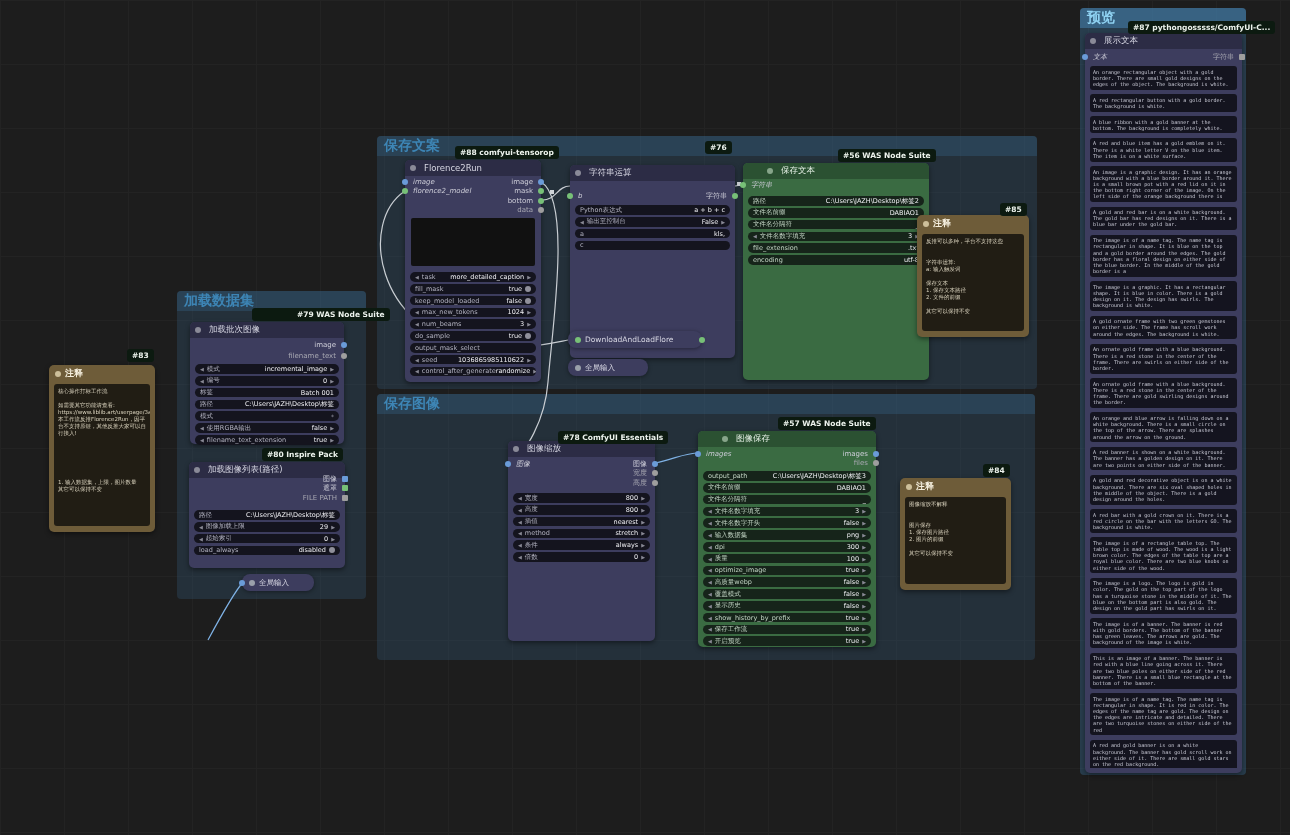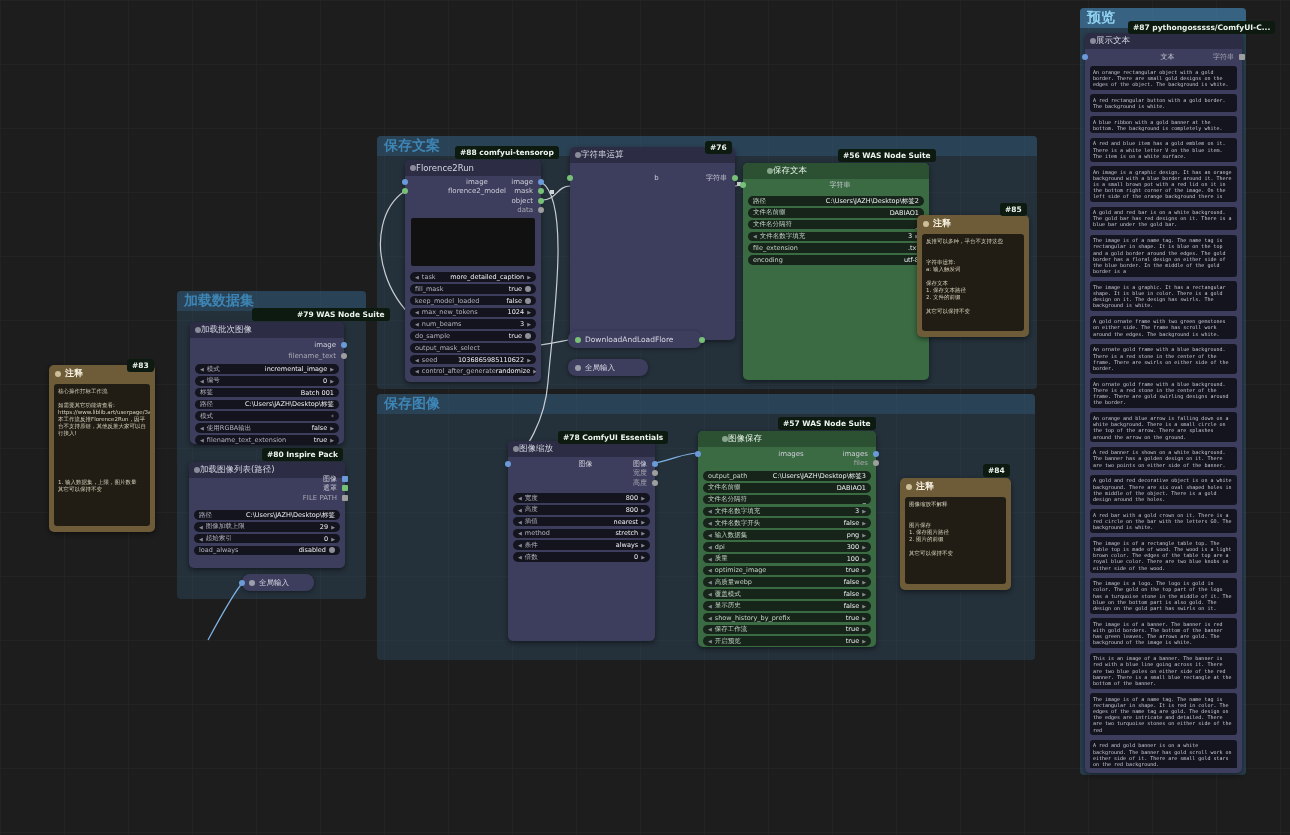"展示文本" .node .title { gap: 0 -> 8px }
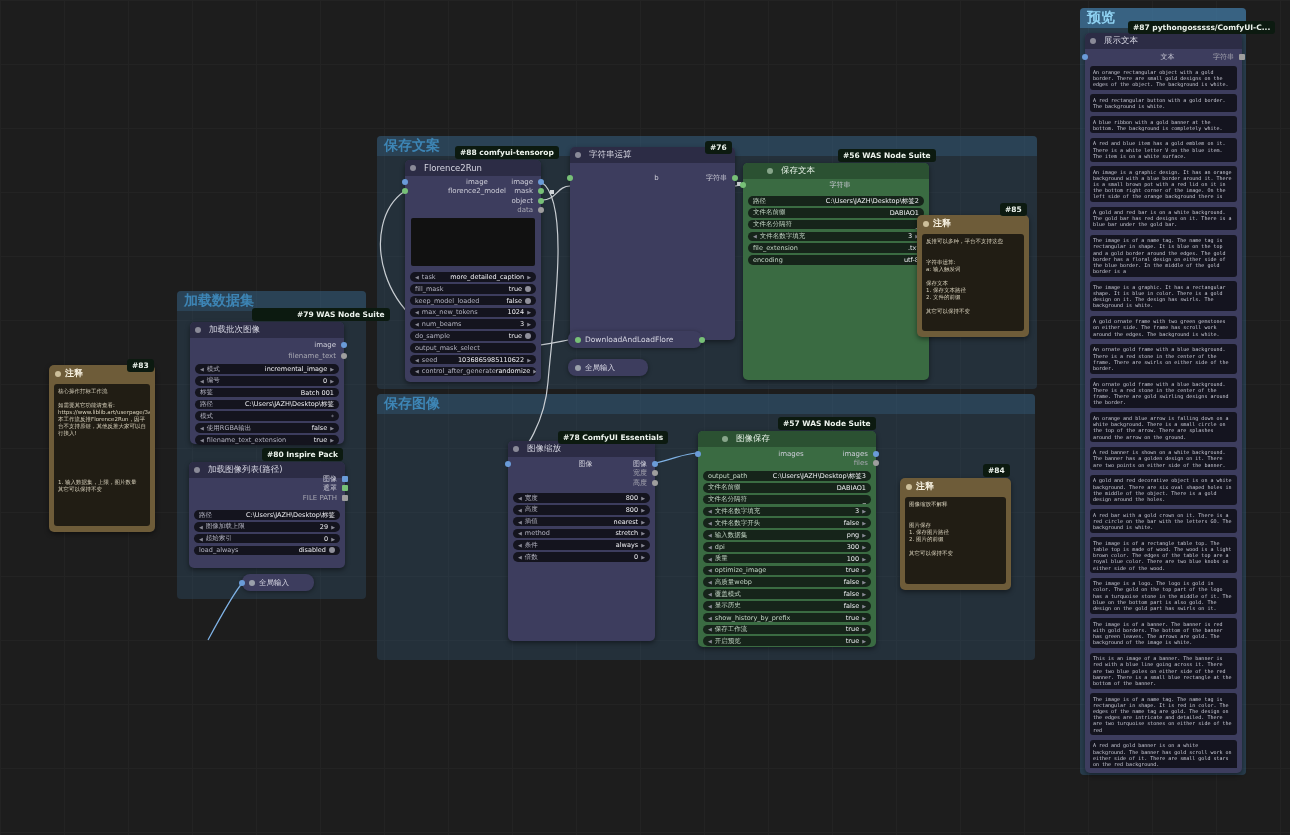"文本" .io-left .io-row { font-style: none -> italic; justify-content: center -> flex-start }
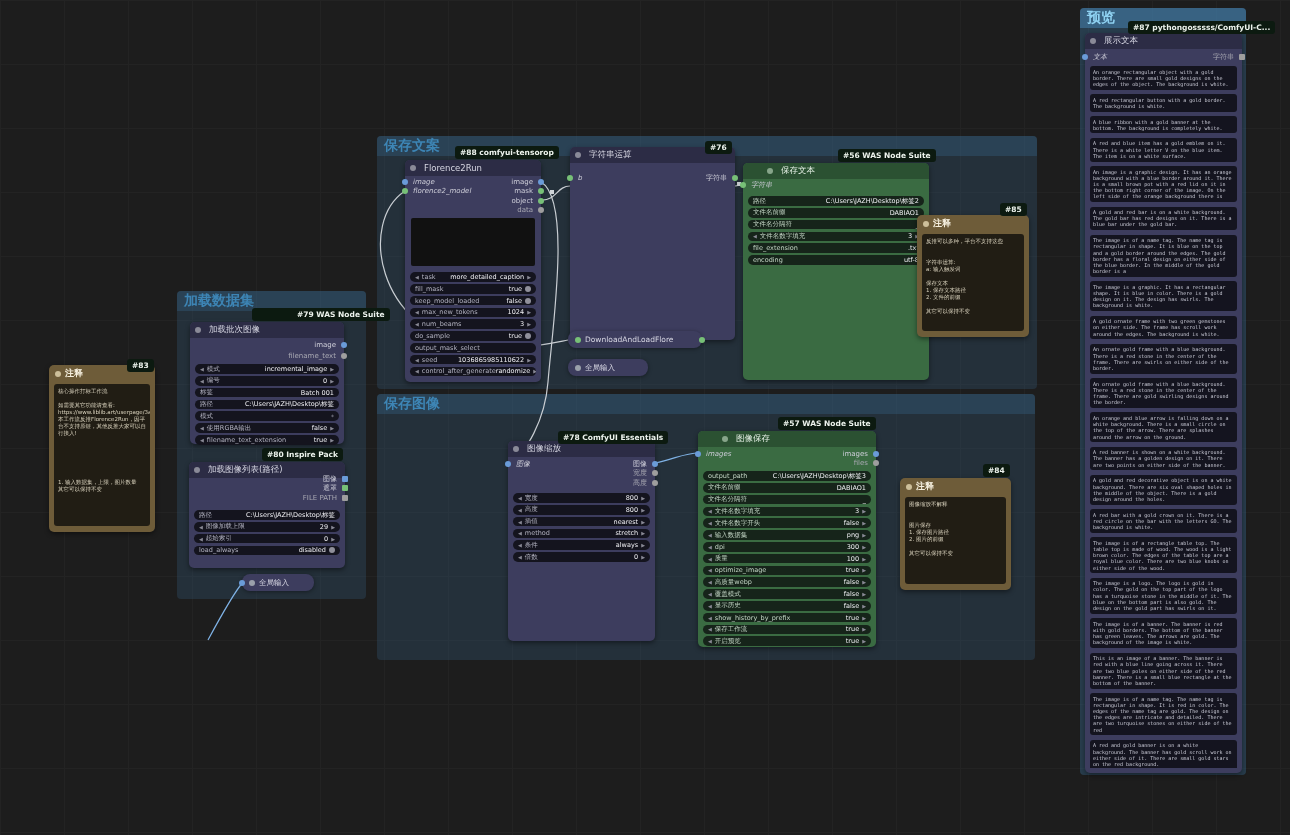"字符串运算" div.node { top: 147px -> 165px }
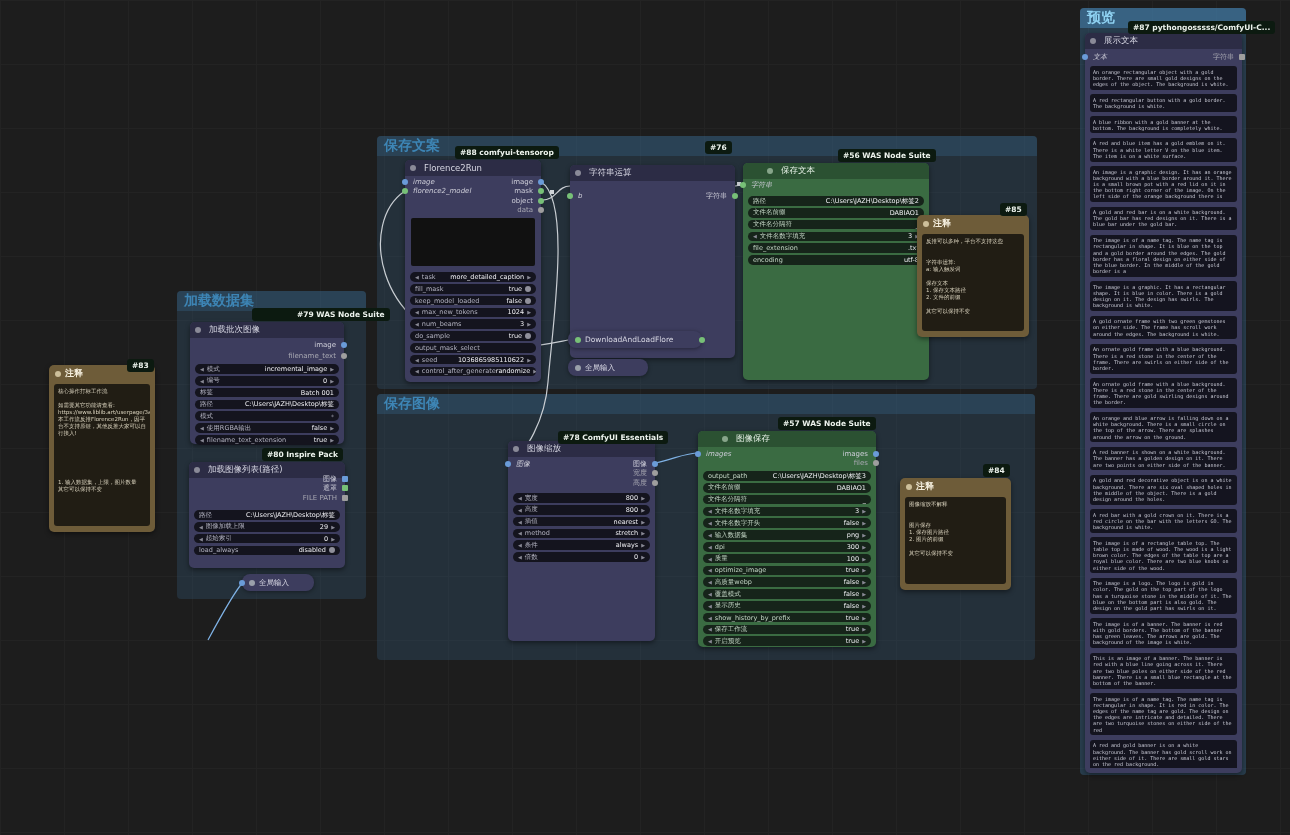"object" span { text: object -> bottom }
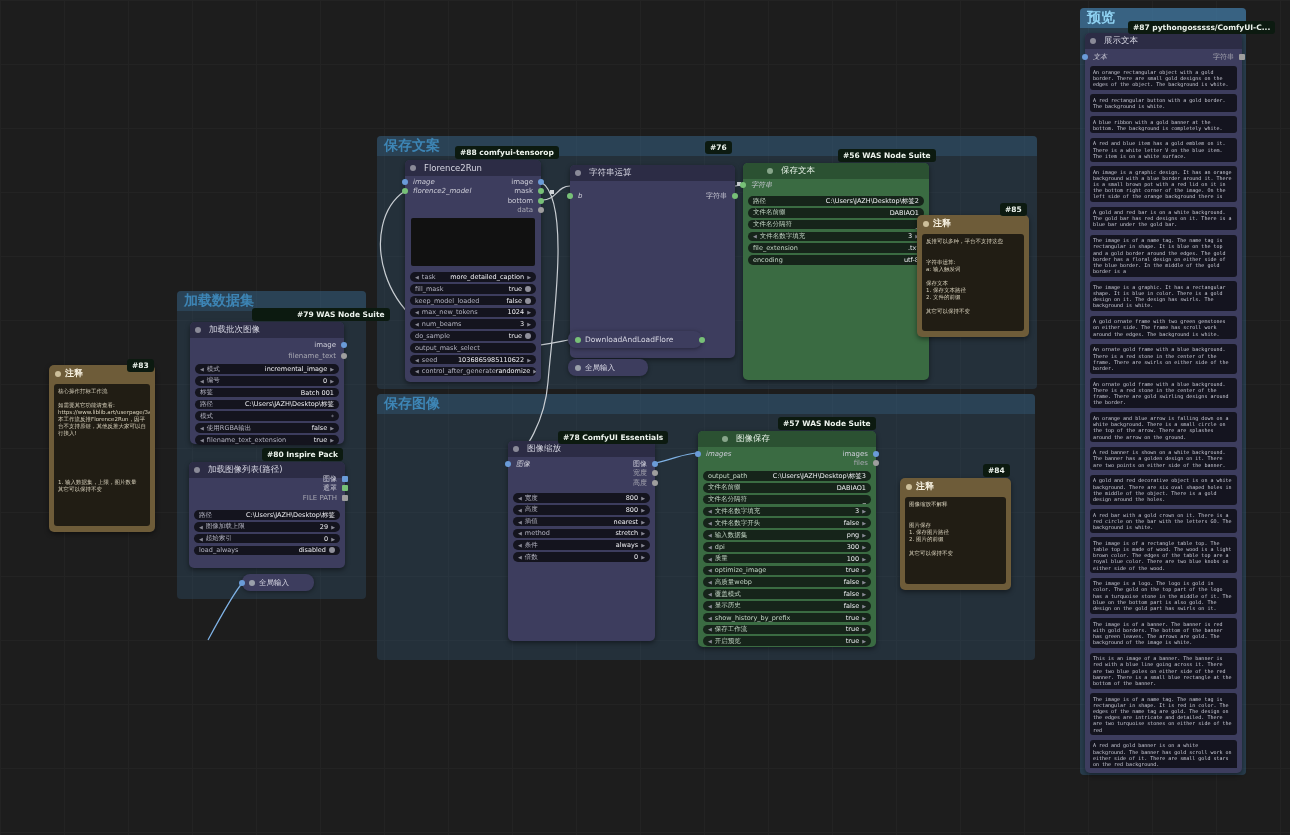"Python表达式" div.widgets { html: none -> <div> <div> <span>Python表达式</span> <span>a + b + c</span> </div> <div> <span>◀</span> <span>输出至控制台</span> <span>False</span> <span>▶</span> </div> <div> <span>a</span> <span>kls,</span> </div> <div> <span>c</span> <span></span> </div> </div> }
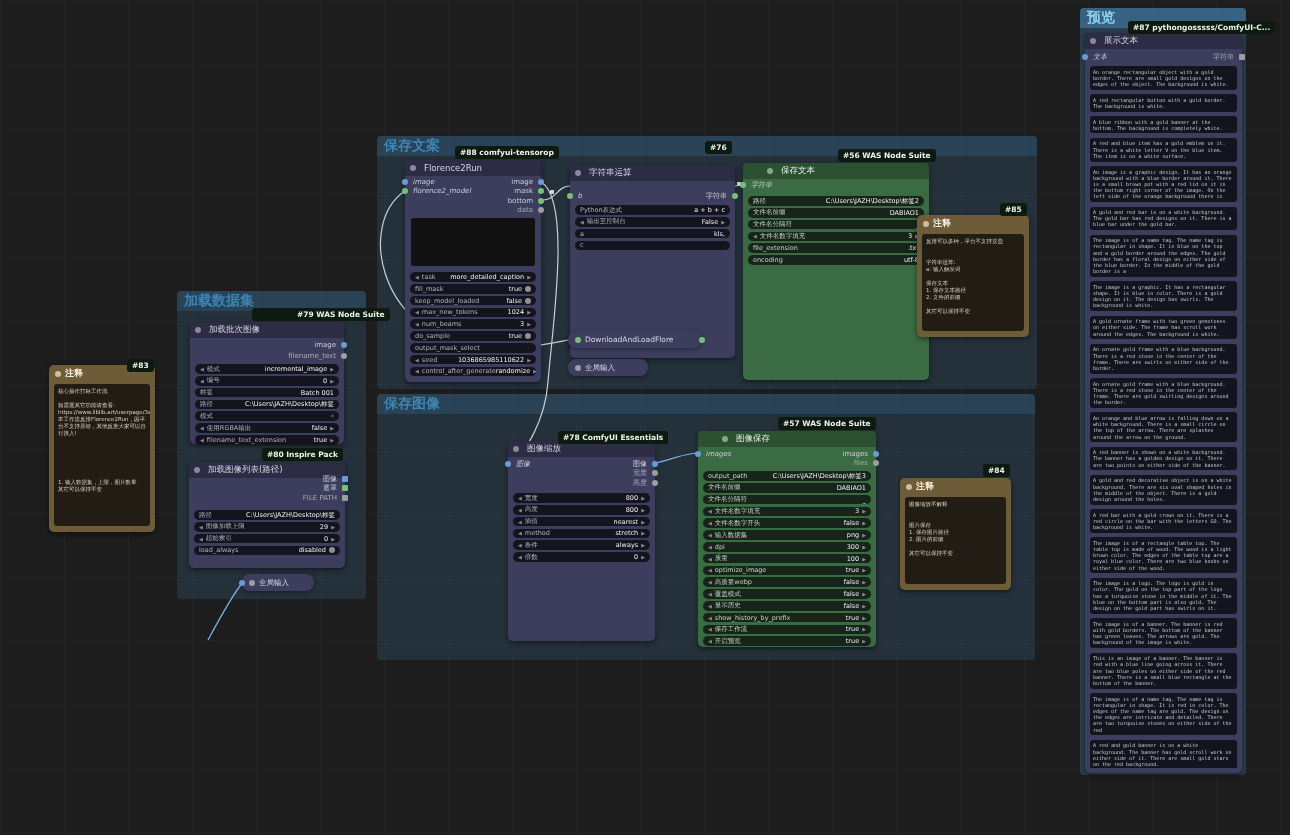"#83" div.badge { top: 359px -> 349px }
